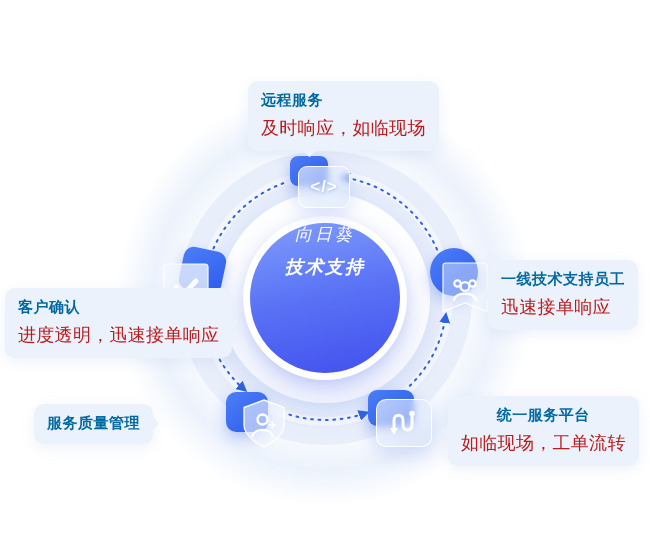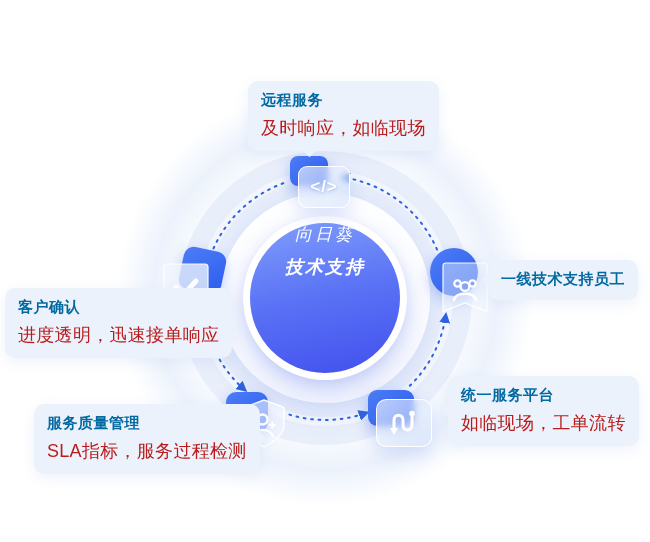"迅速接单响应" div.card-sub { html: none -> <div>迅速接单响应</div> }
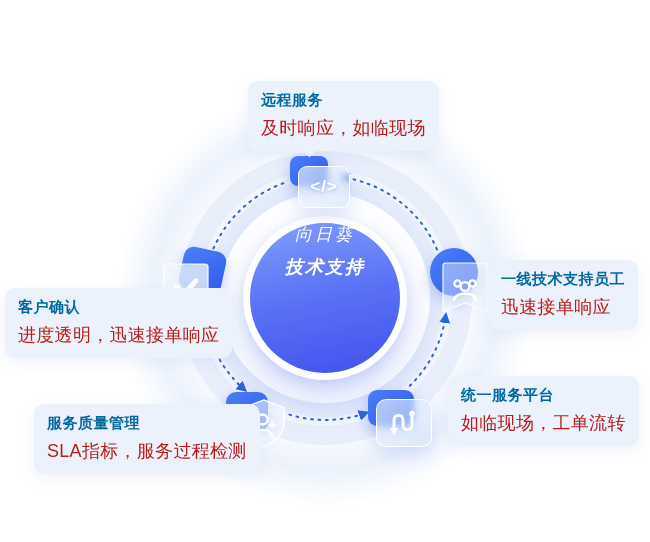"统一服务平台" div.card { text-align: none -> center; top: 376px -> 396px }
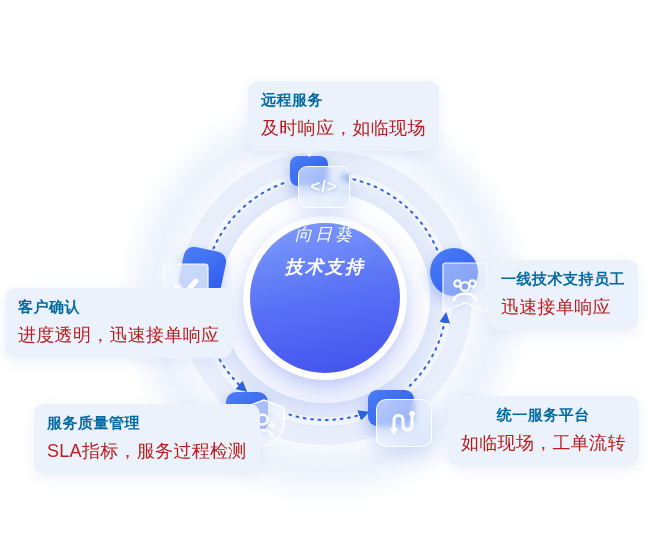"SLA指标，服务过程检测" div.card-sub { html: <div>SLA指标，服务过程检测</div> -> none }
